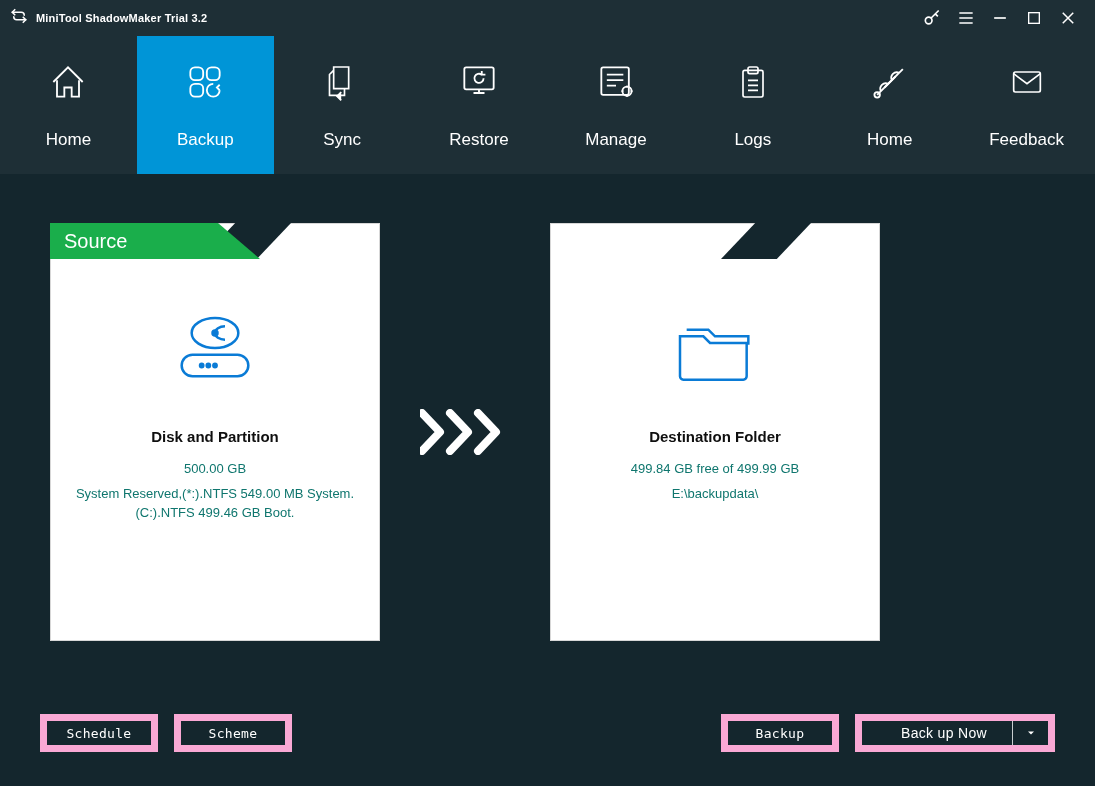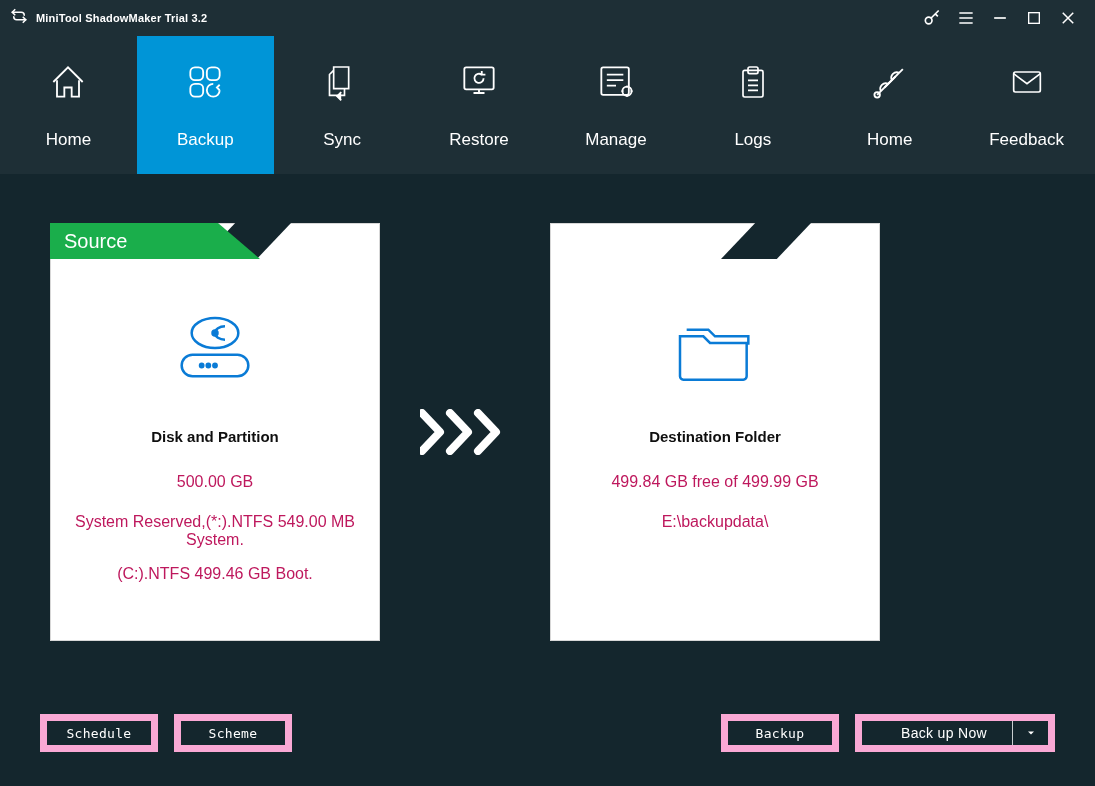"500.00 GB" .card-body .line { color: #be185d -> #0f766e; font-size: 16px -> 13px; margin-top: 12px -> none }
